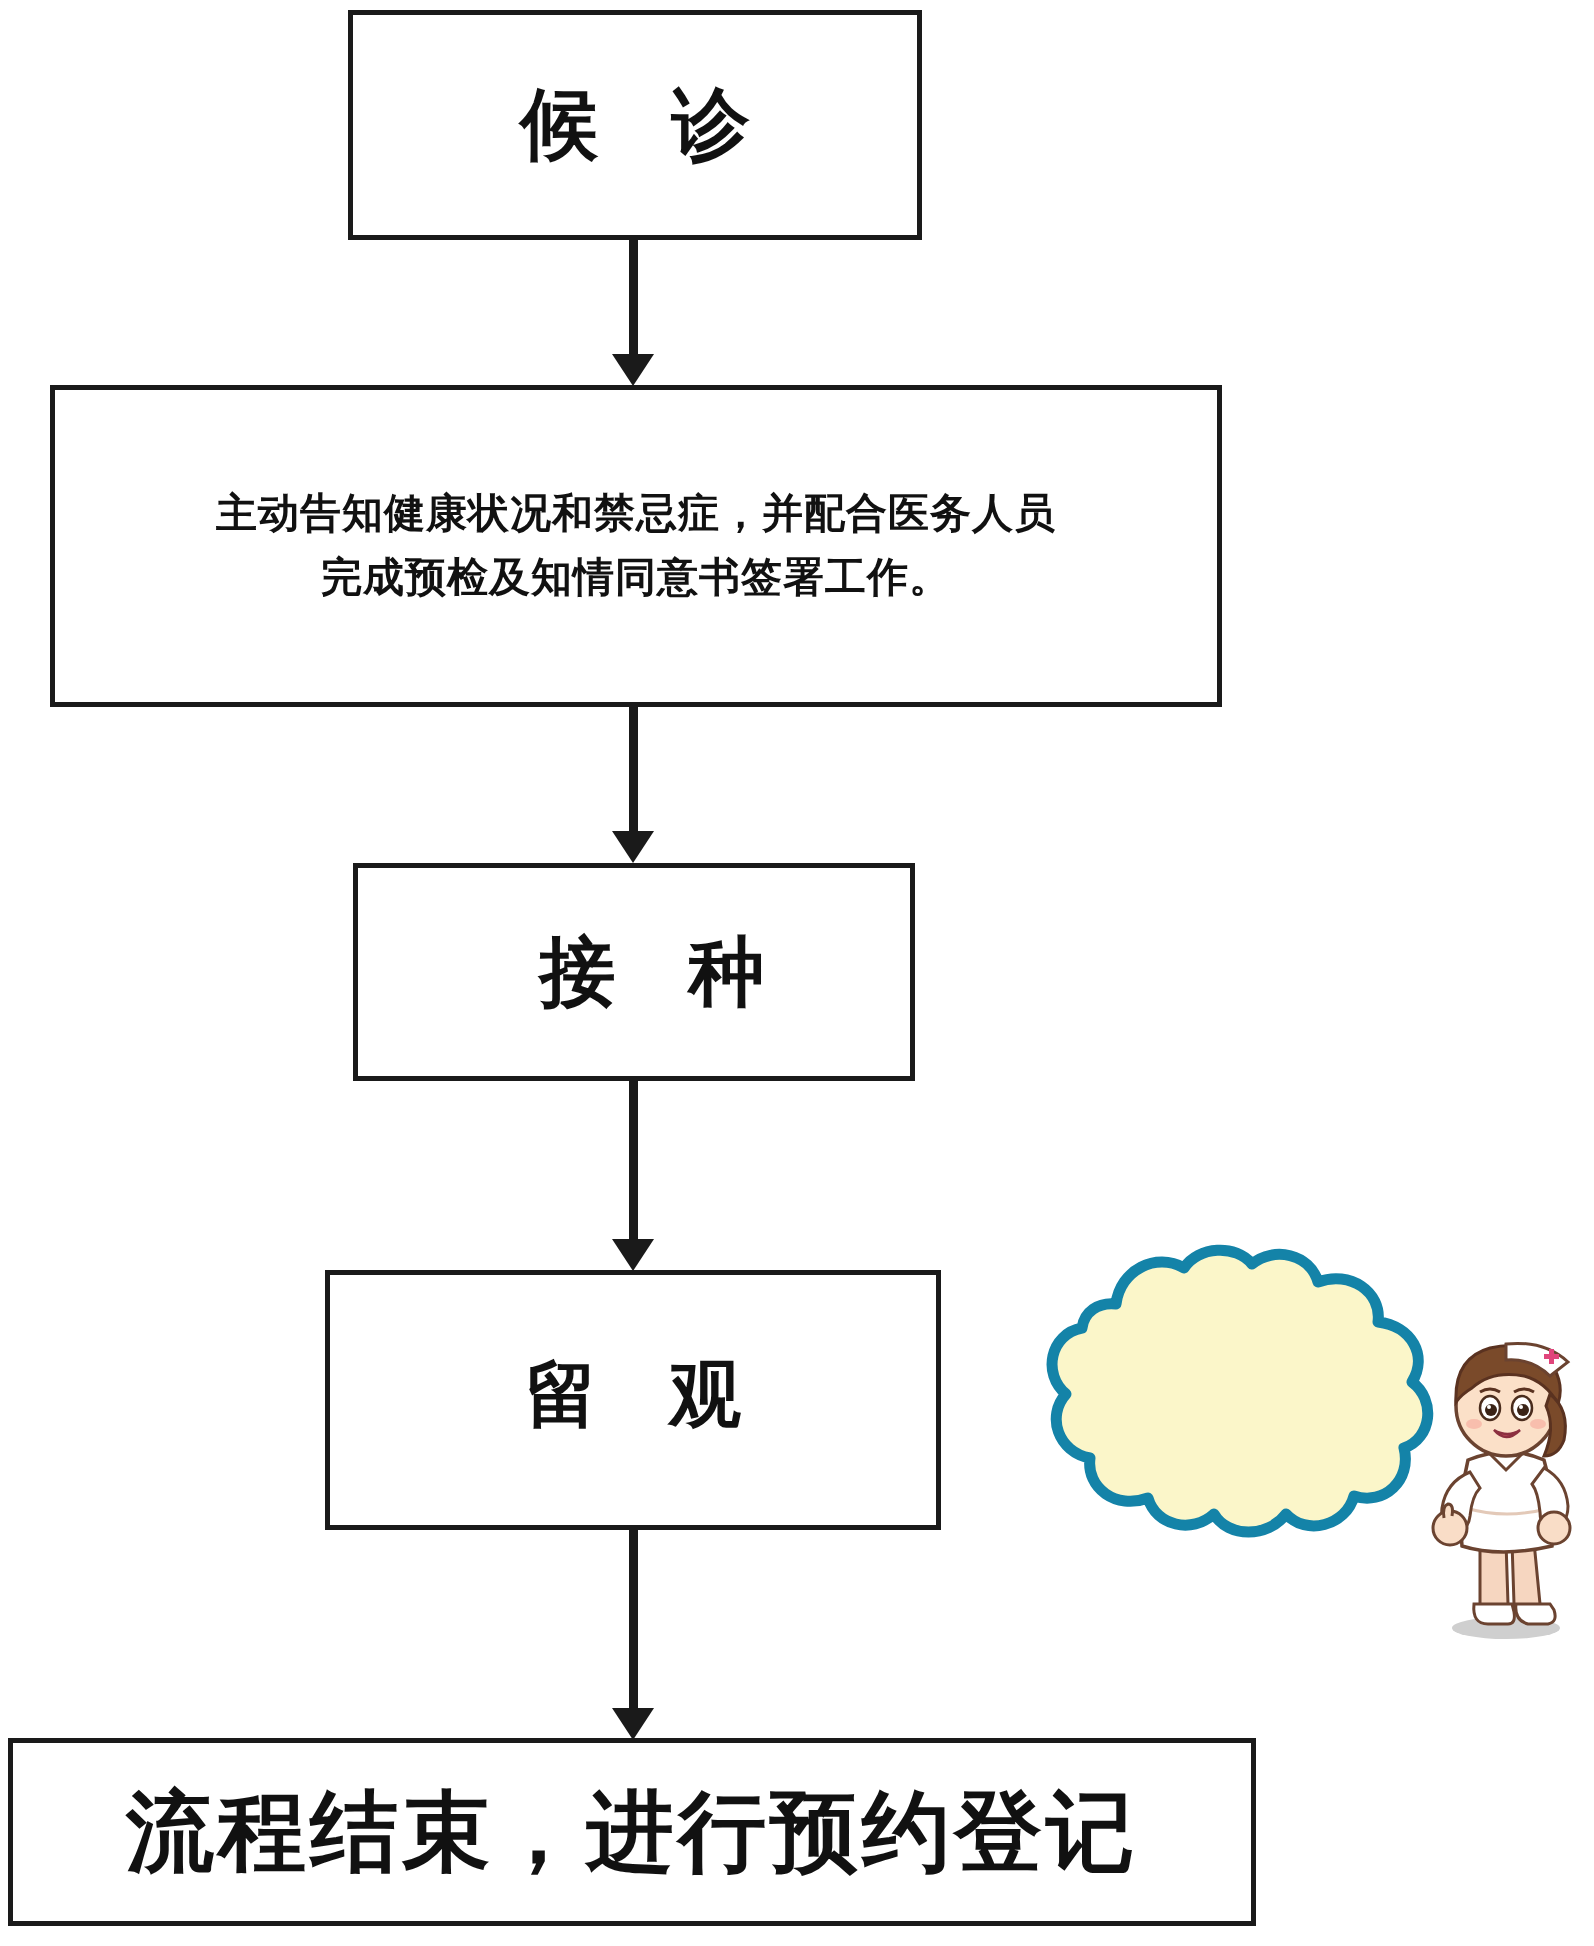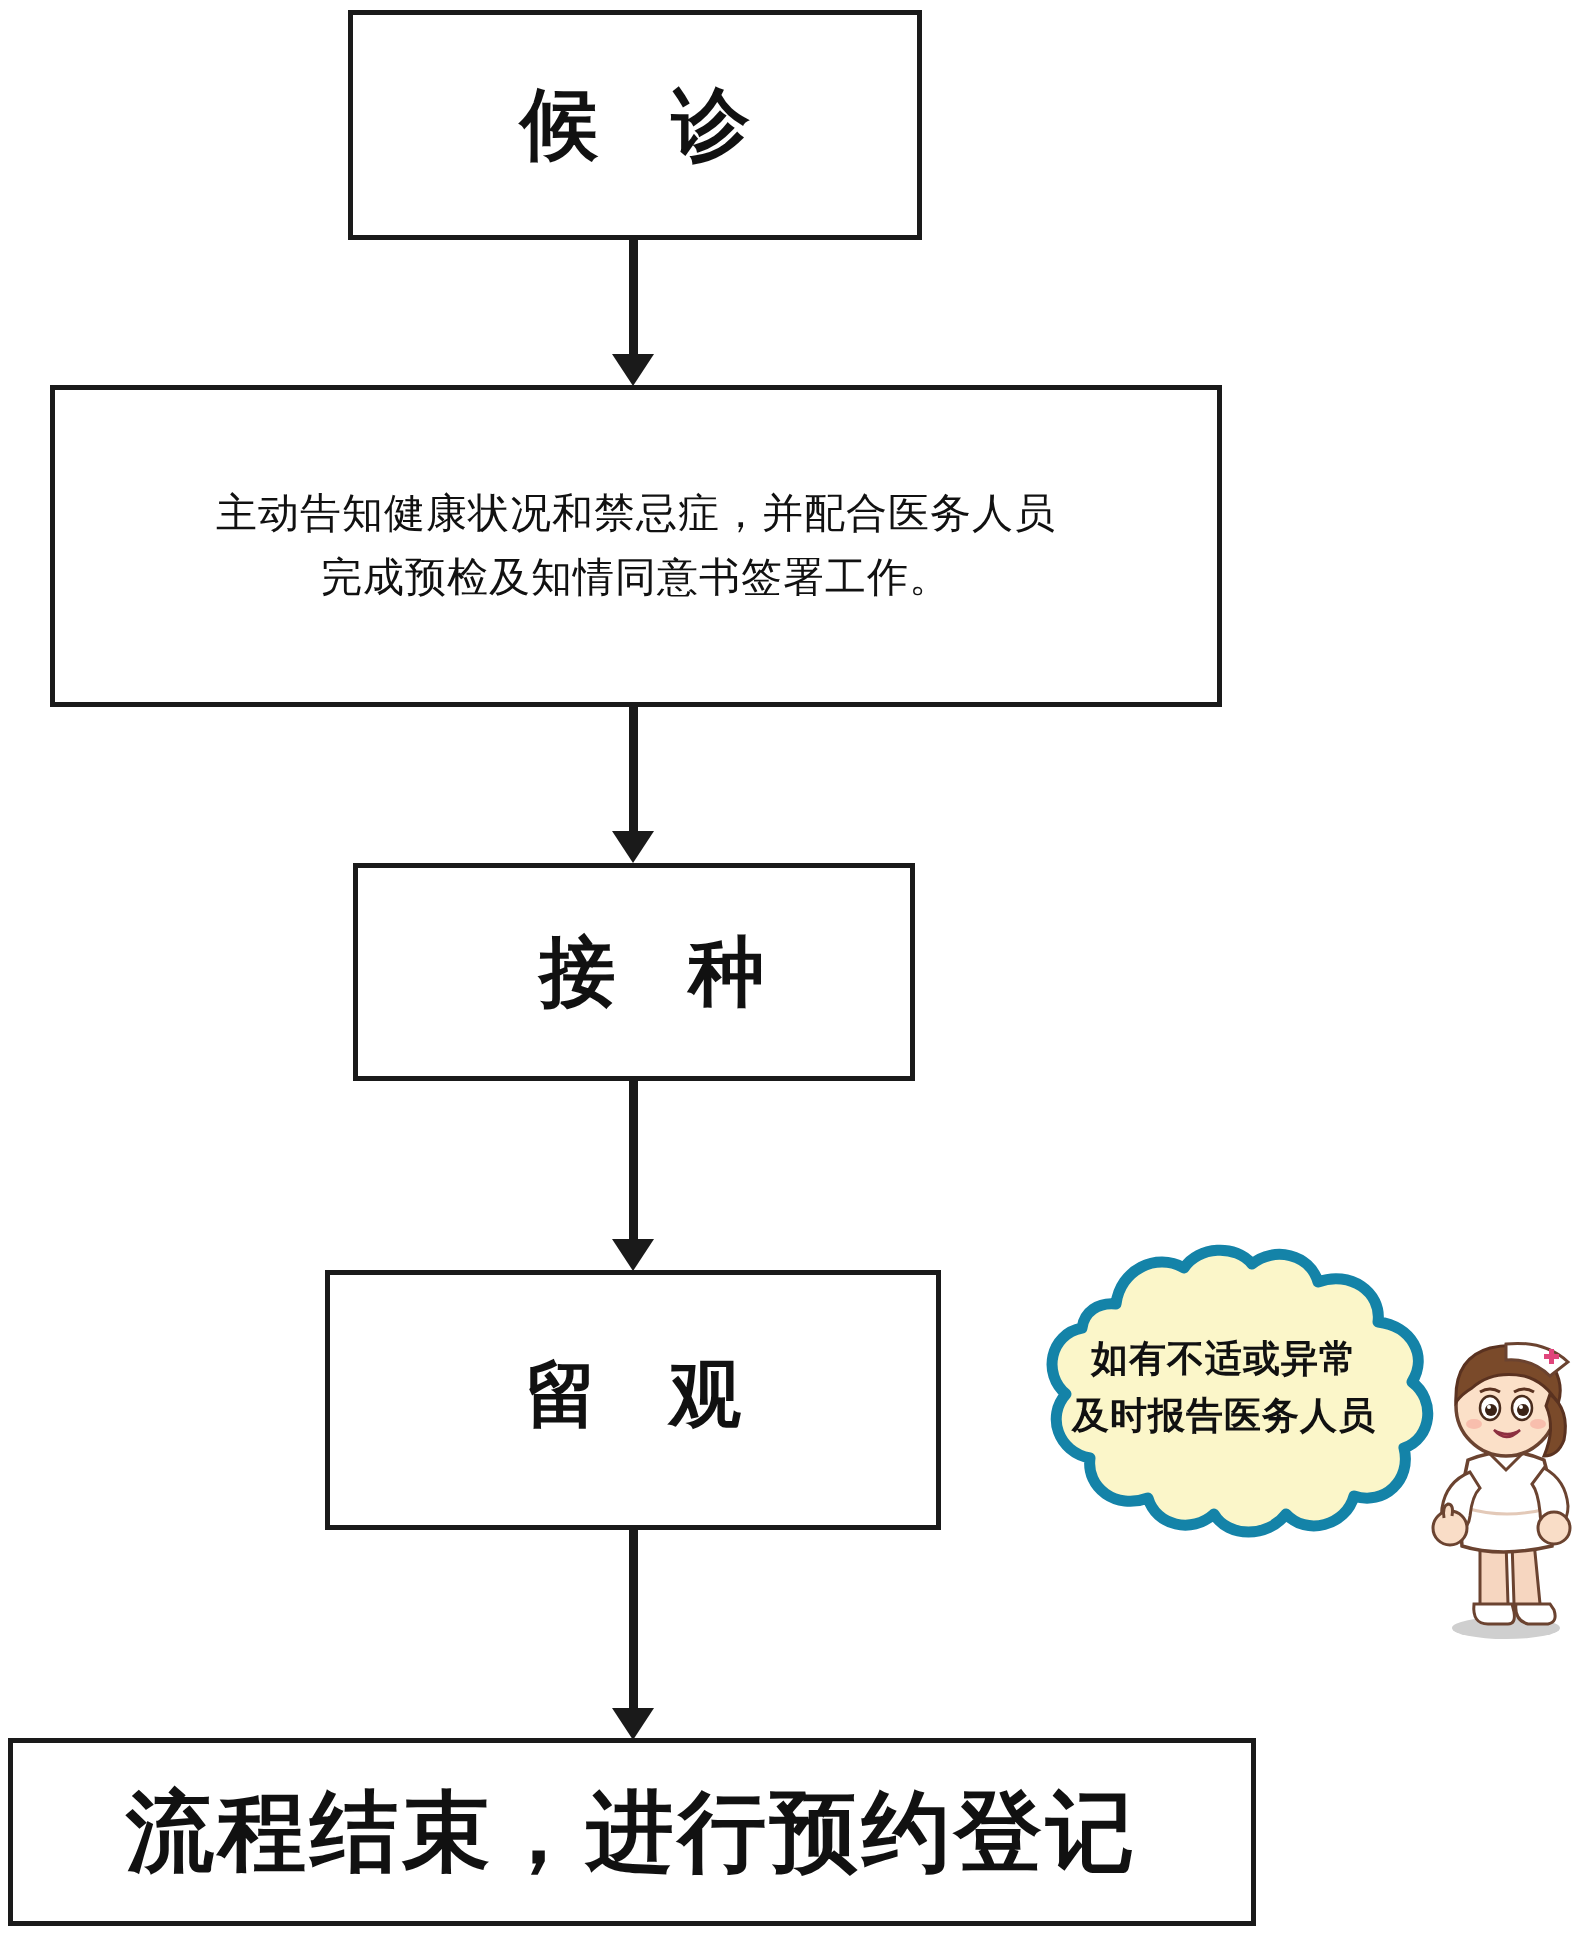"主动告知健康状况和禁忌症，并配合医务人员" .box .sub { font-weight: normal -> bold }
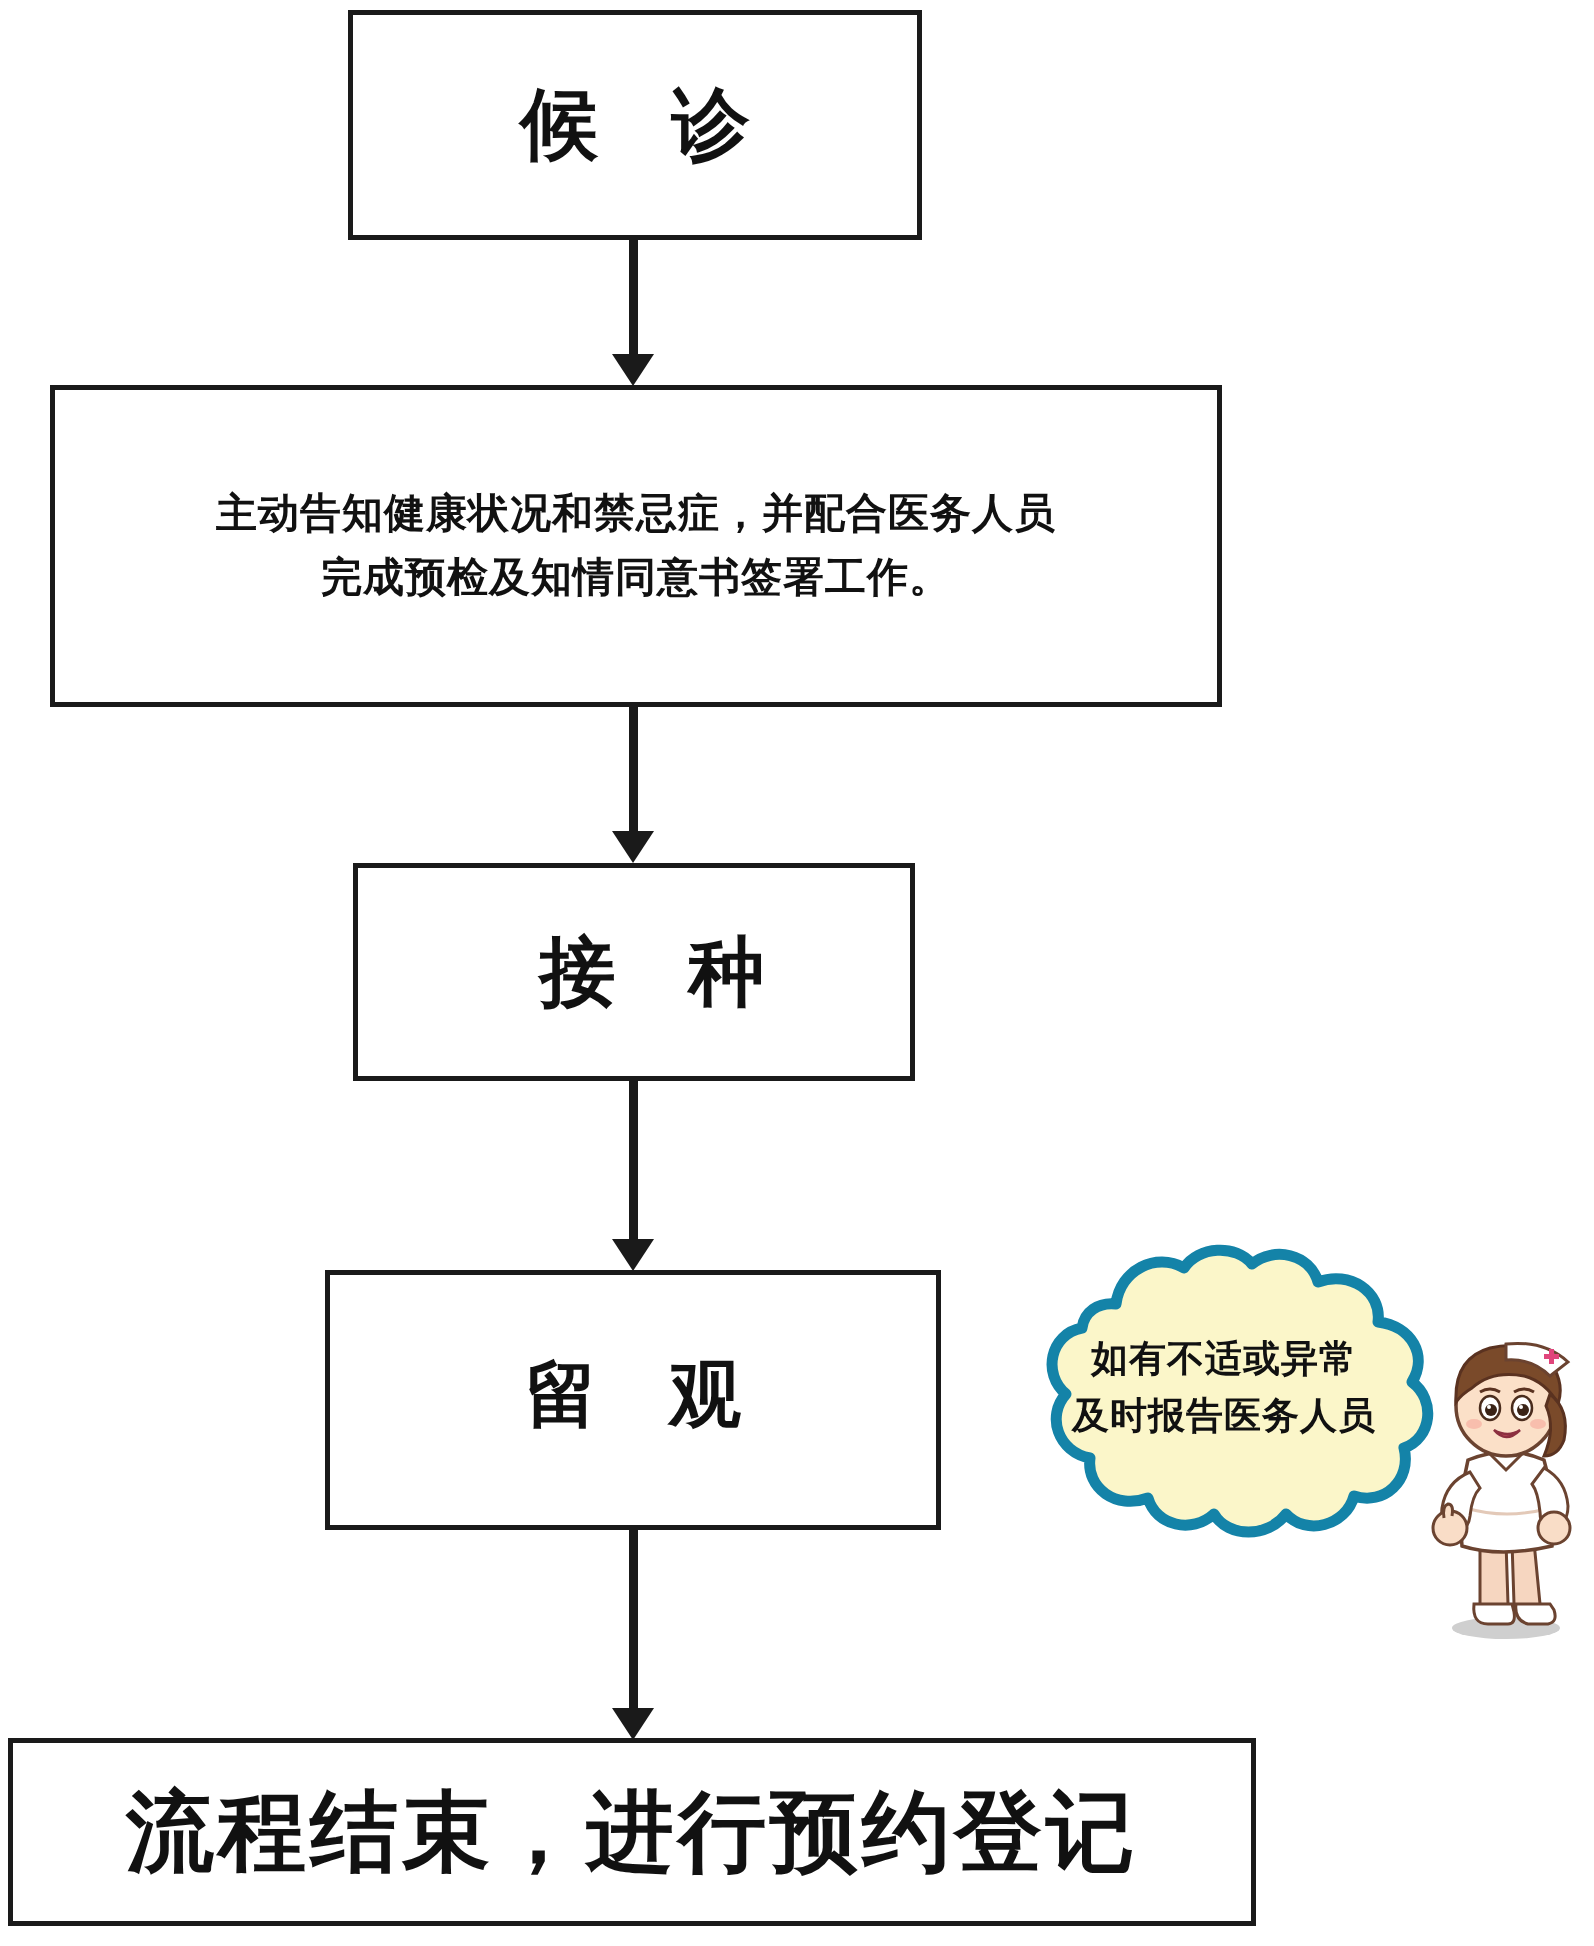"如有不适或异常" div.cloud-text { html: <div> <div>如有不适或异常</div> <div>及时报告医务人员</div> </div> -> none }
